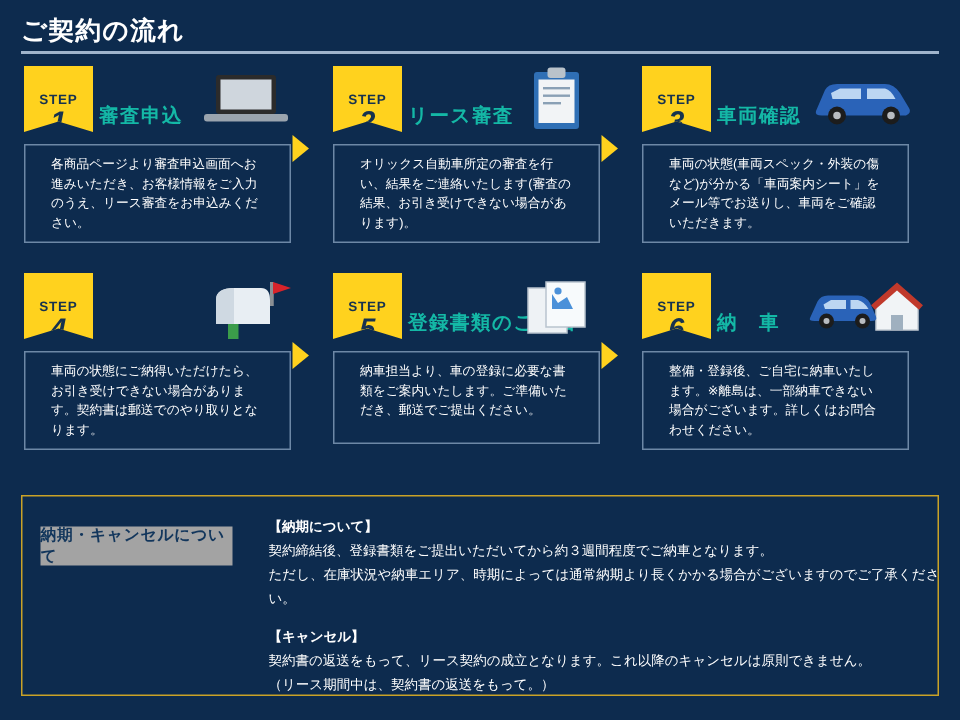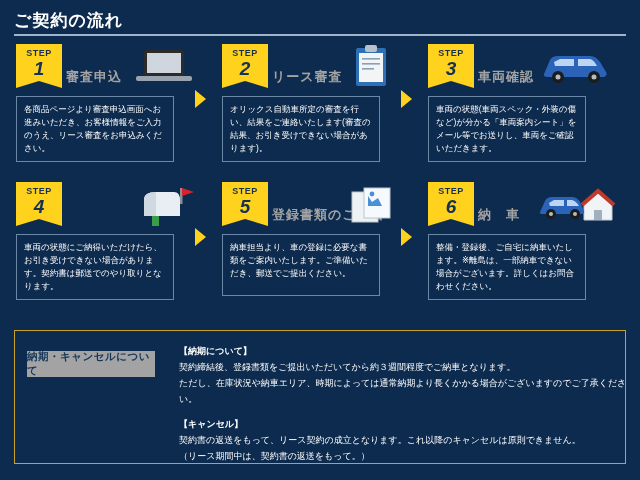"STEP" .badge .s { padding-top: 4px -> 17px }
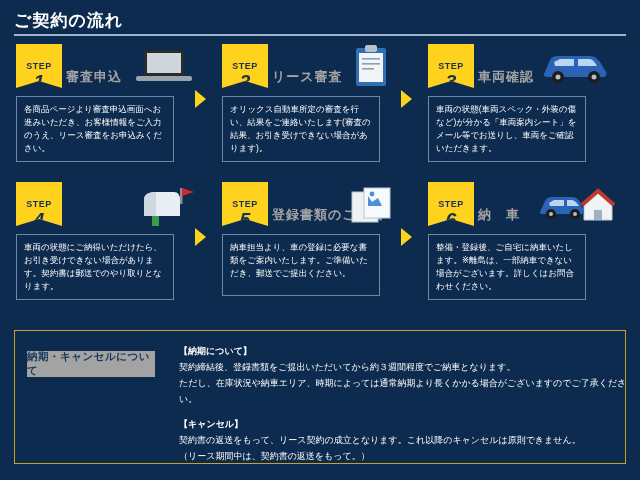"審査申込" .step-title { color: #a3a3a3 -> #14b8a6 }
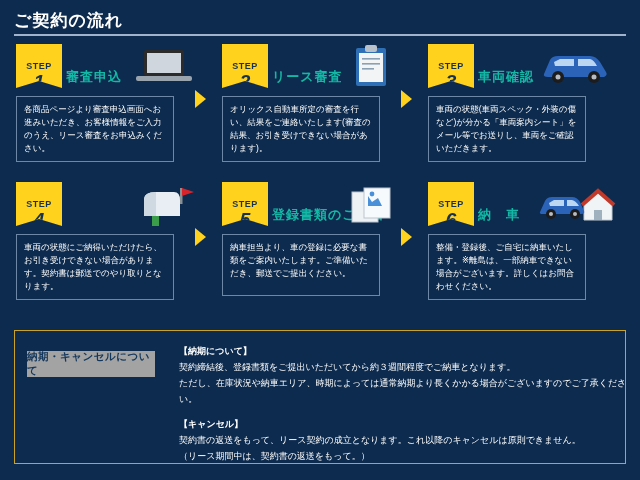"各商品ページより審査申込画面へお進みいただき、お客様情報をご入力のうえ、リース審" .desc { padding: 6px 7px -> 6px 17px; width: 158px -> 178px }
